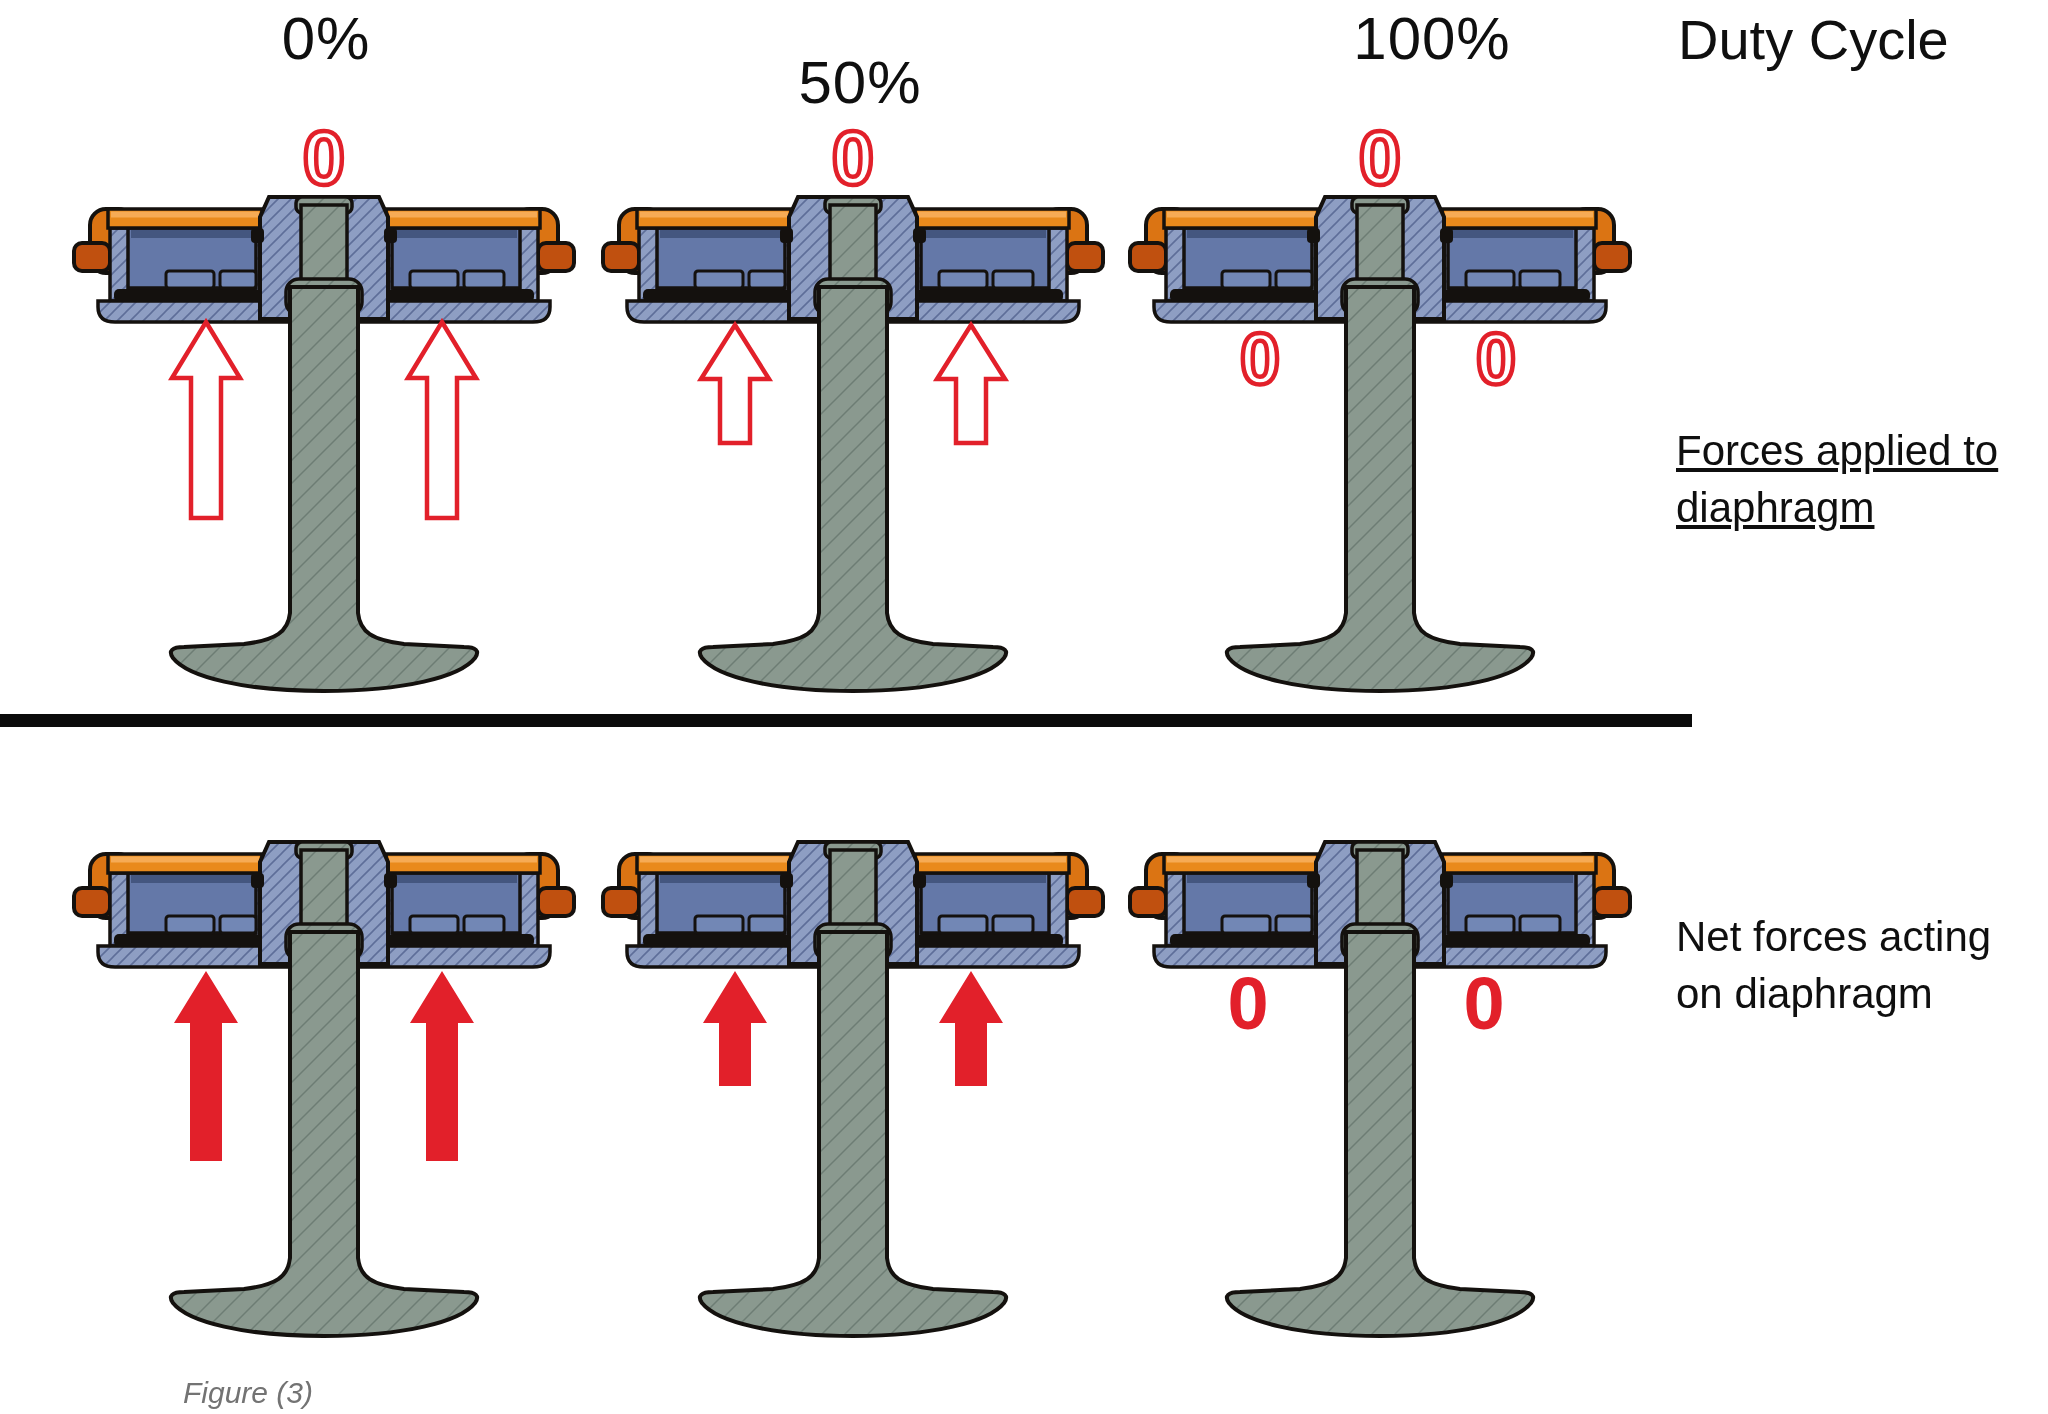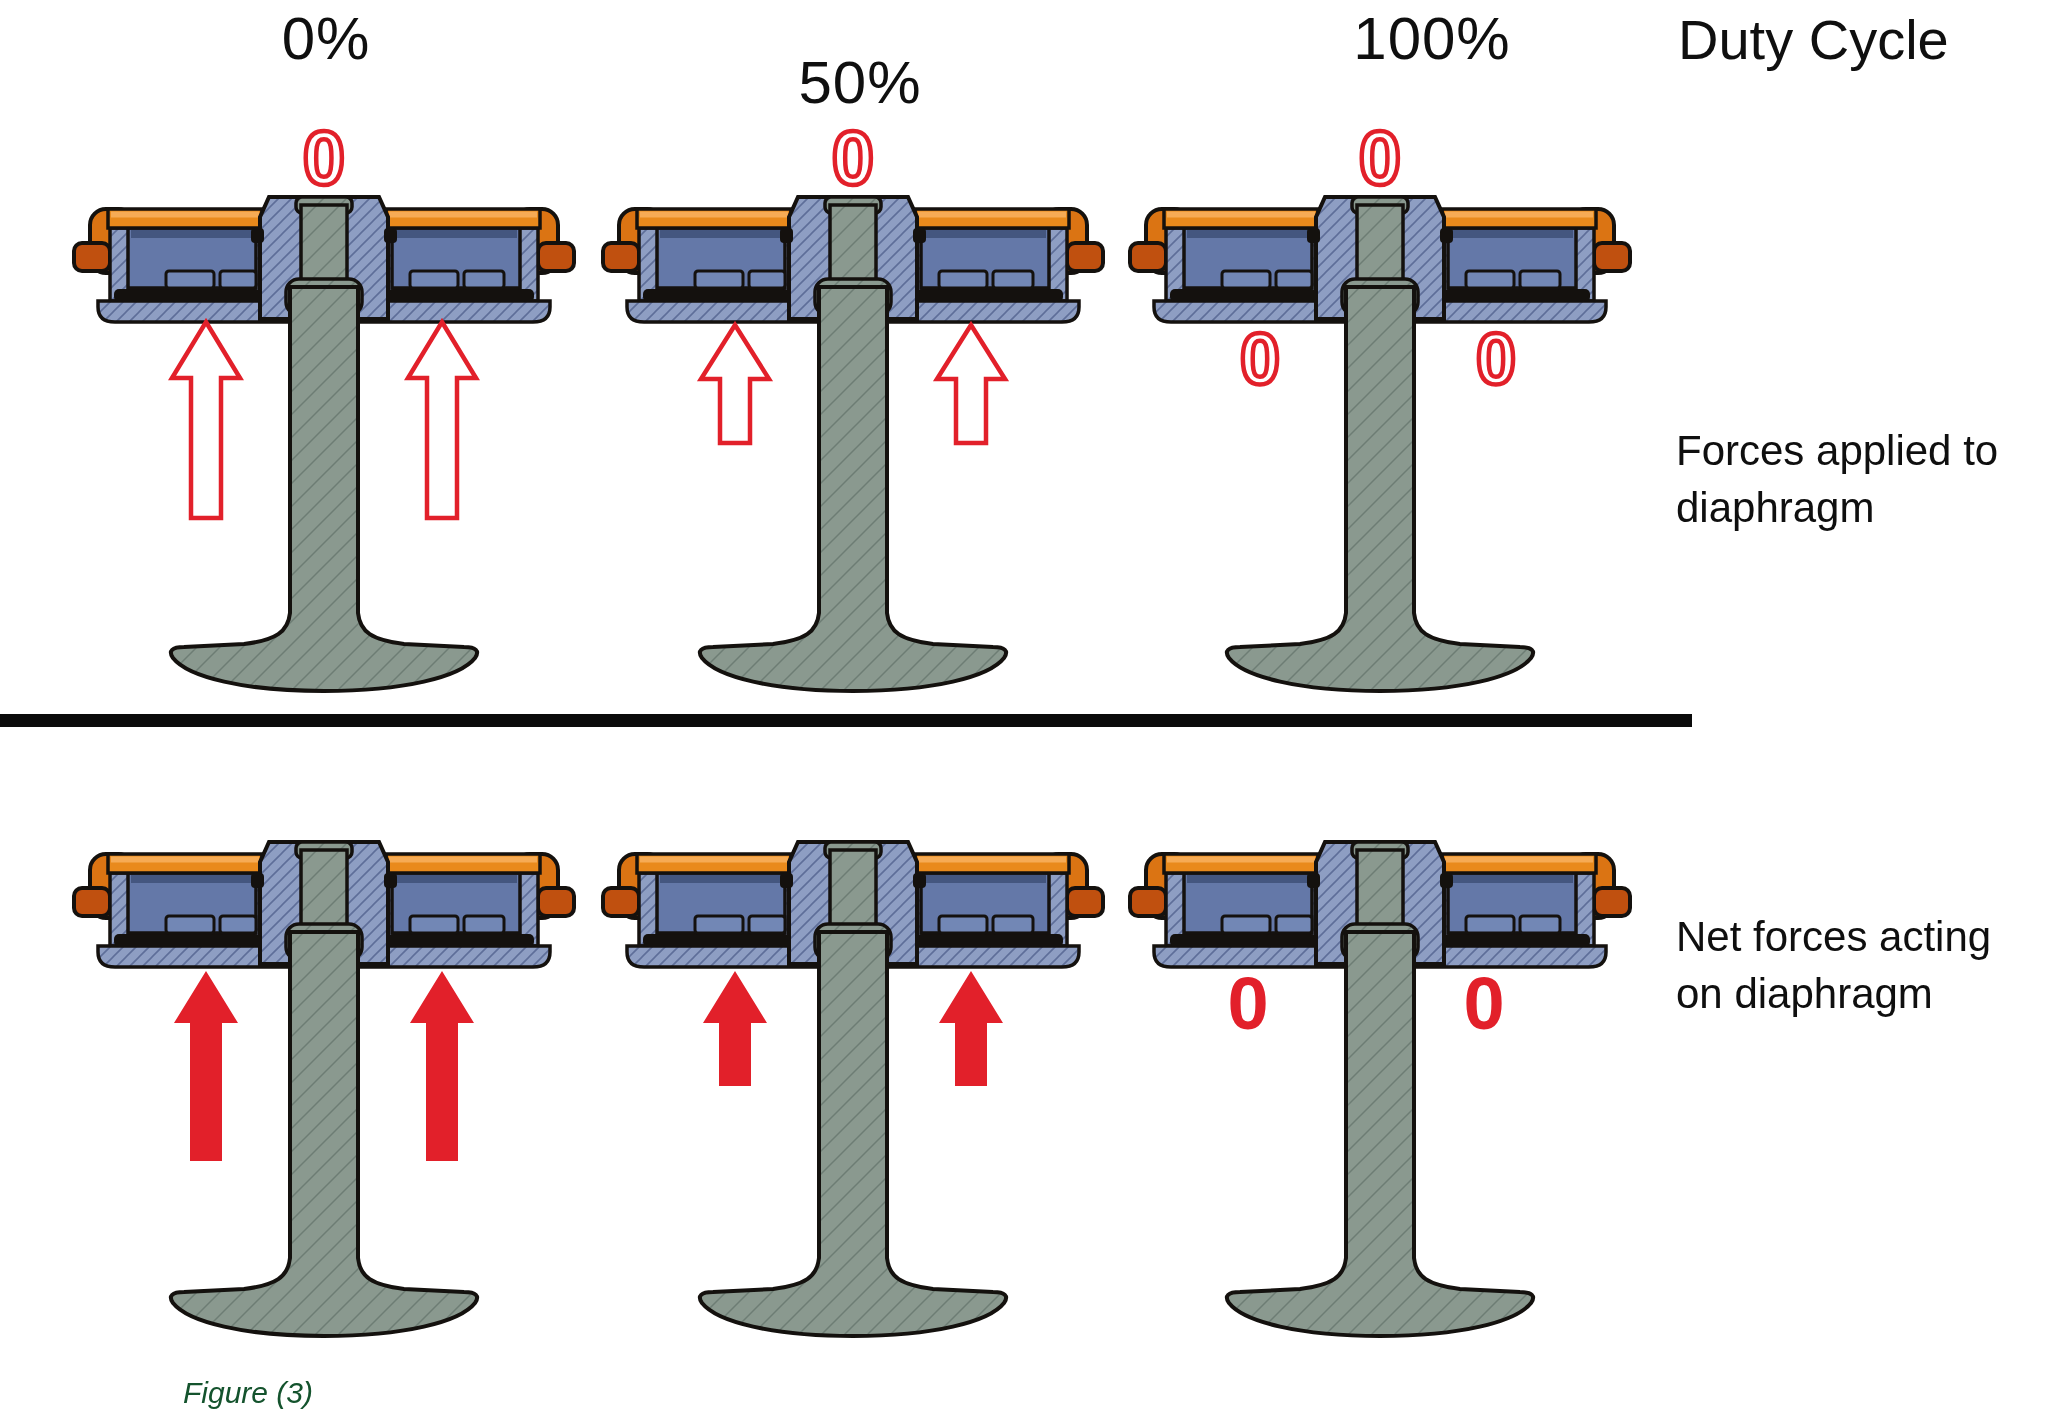"Forces applied to" .rowlabel.applied { text-decoration: none -> underline }
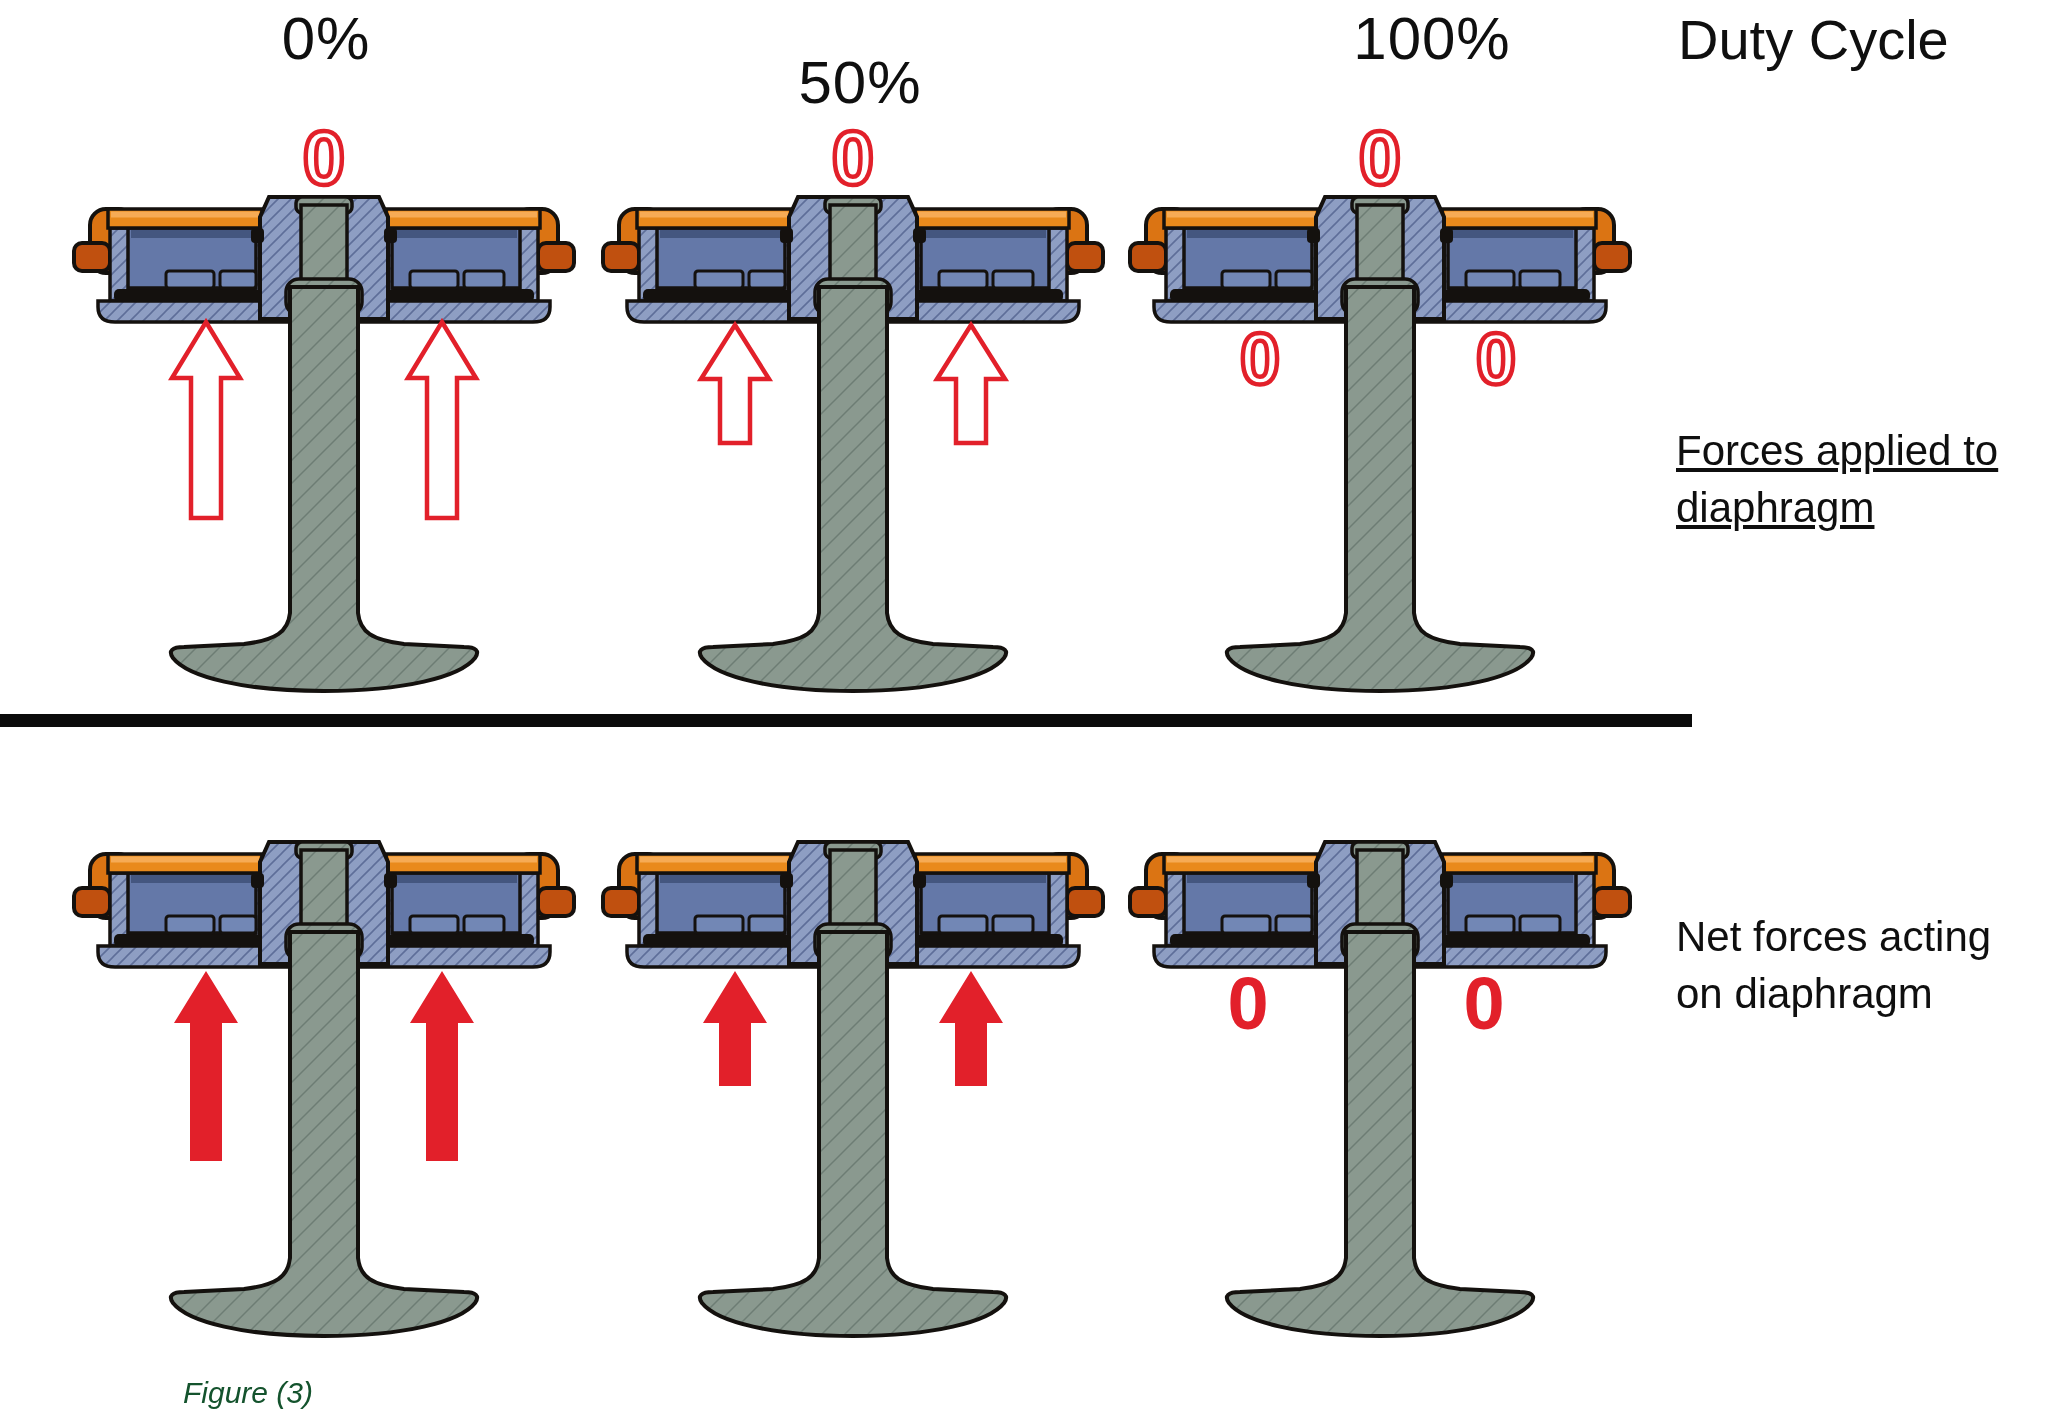"Figure (3)" .caption { color: #14532d -> #737373 }
